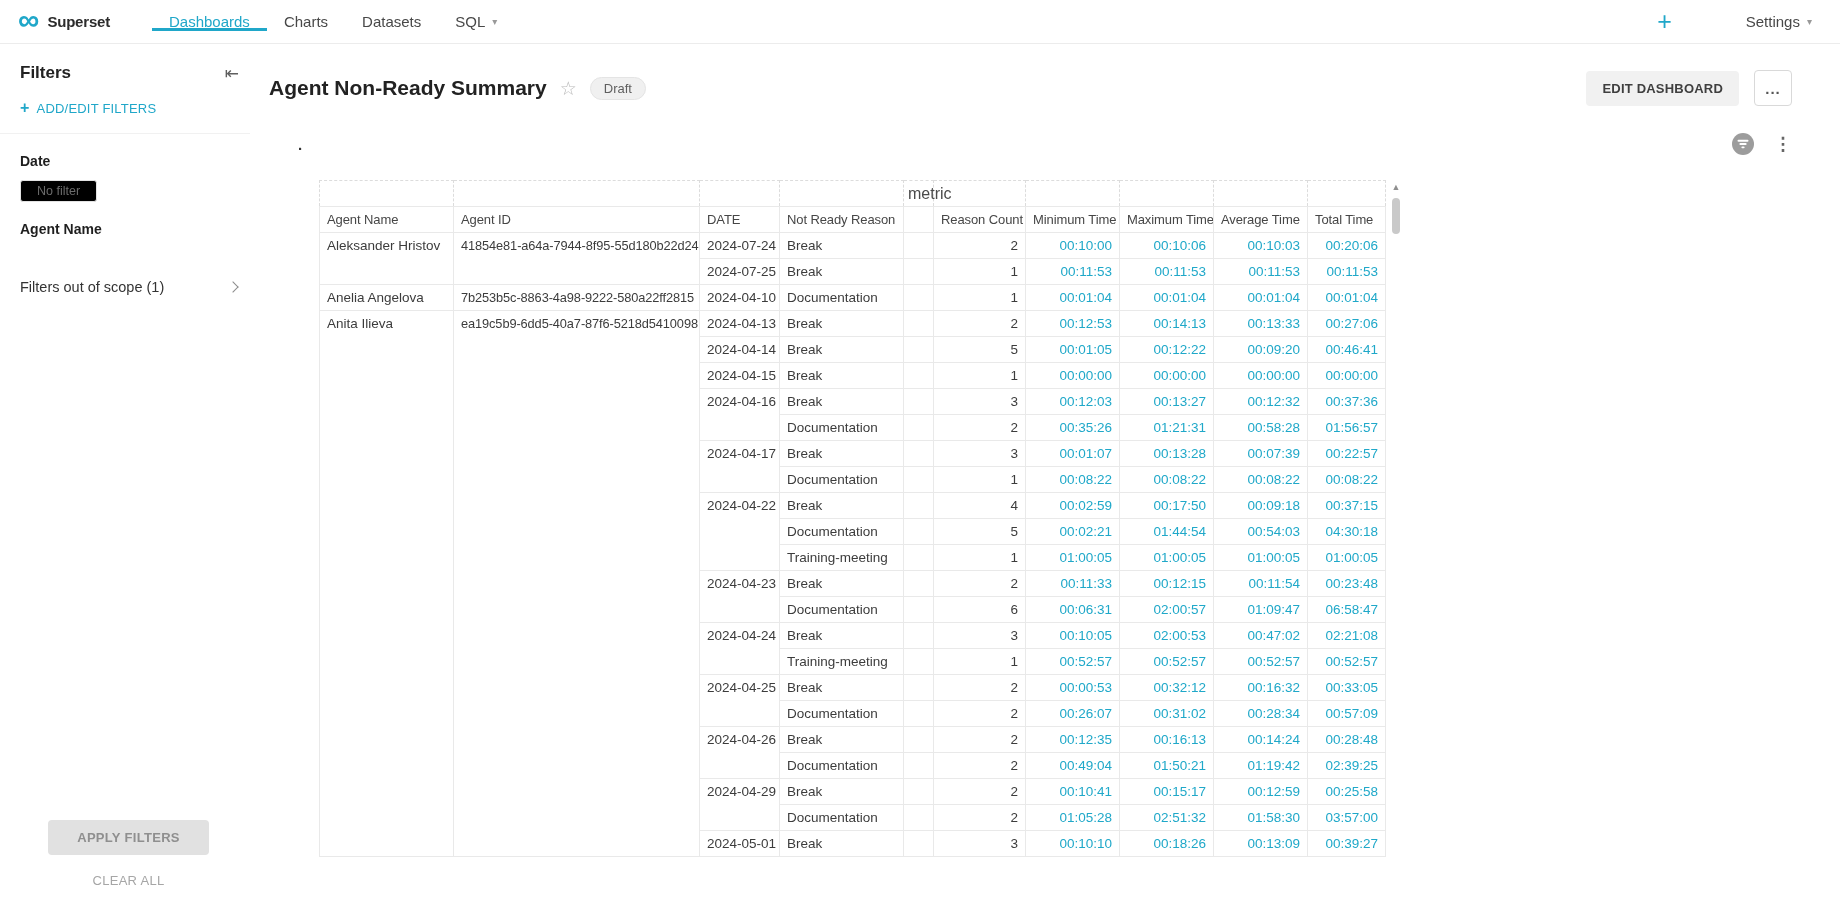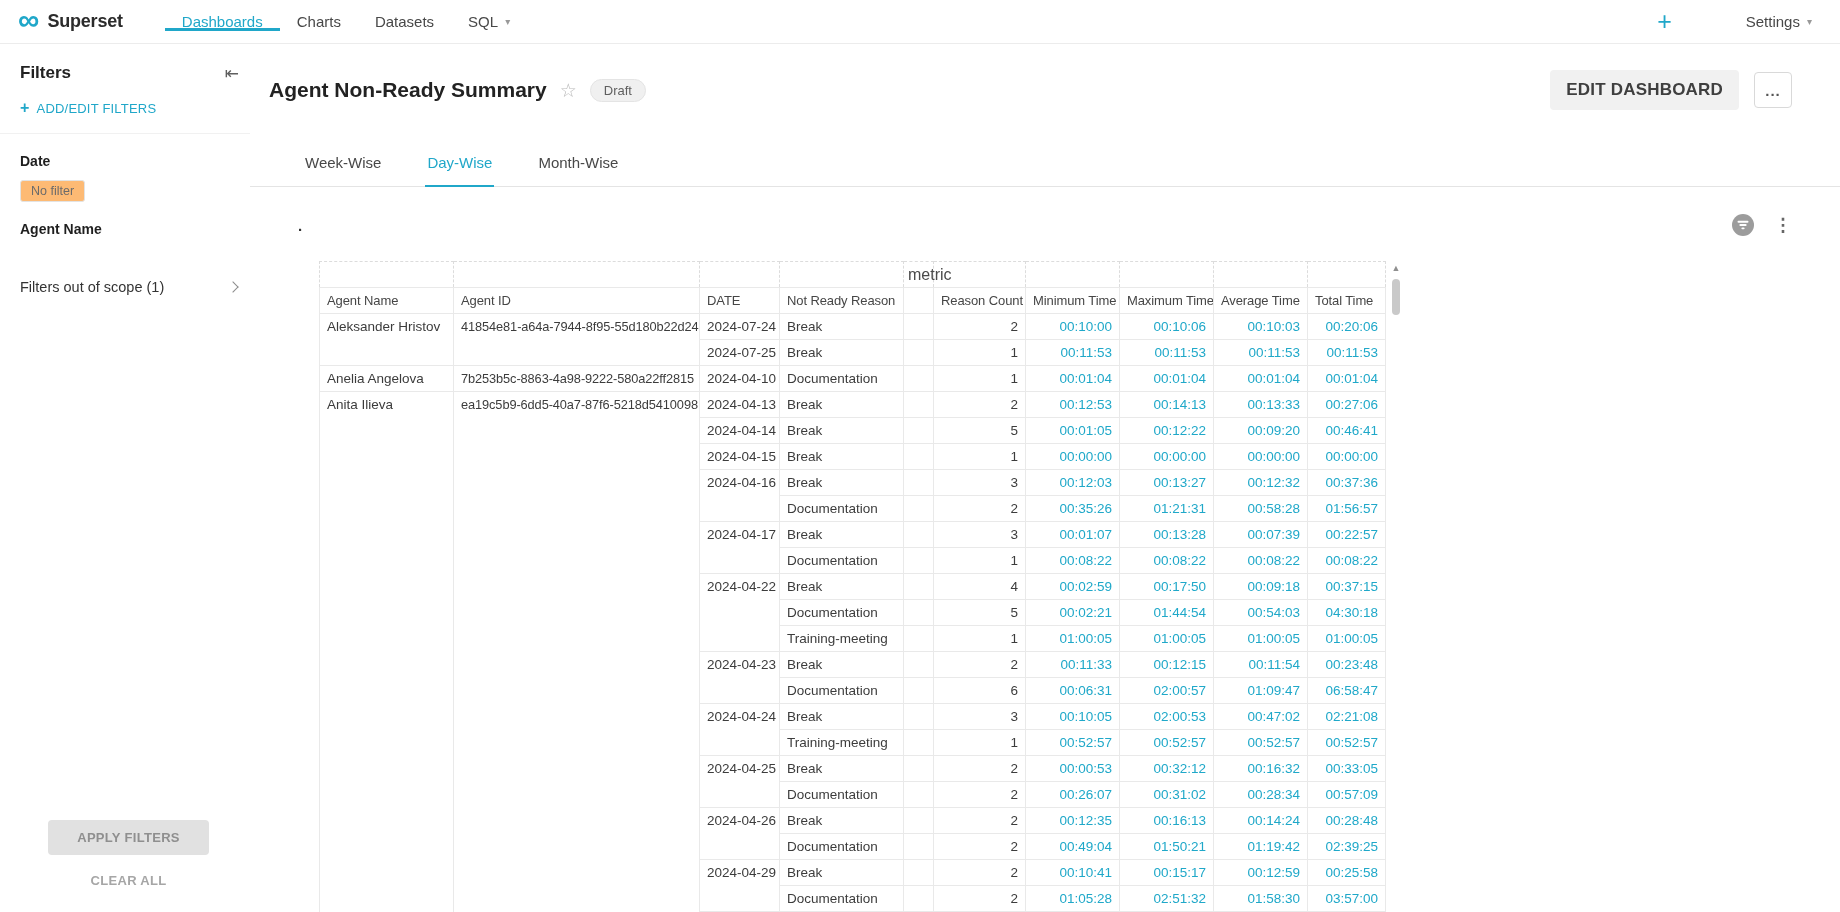"Superset" .brand-name { font-size: 18px -> 15px }
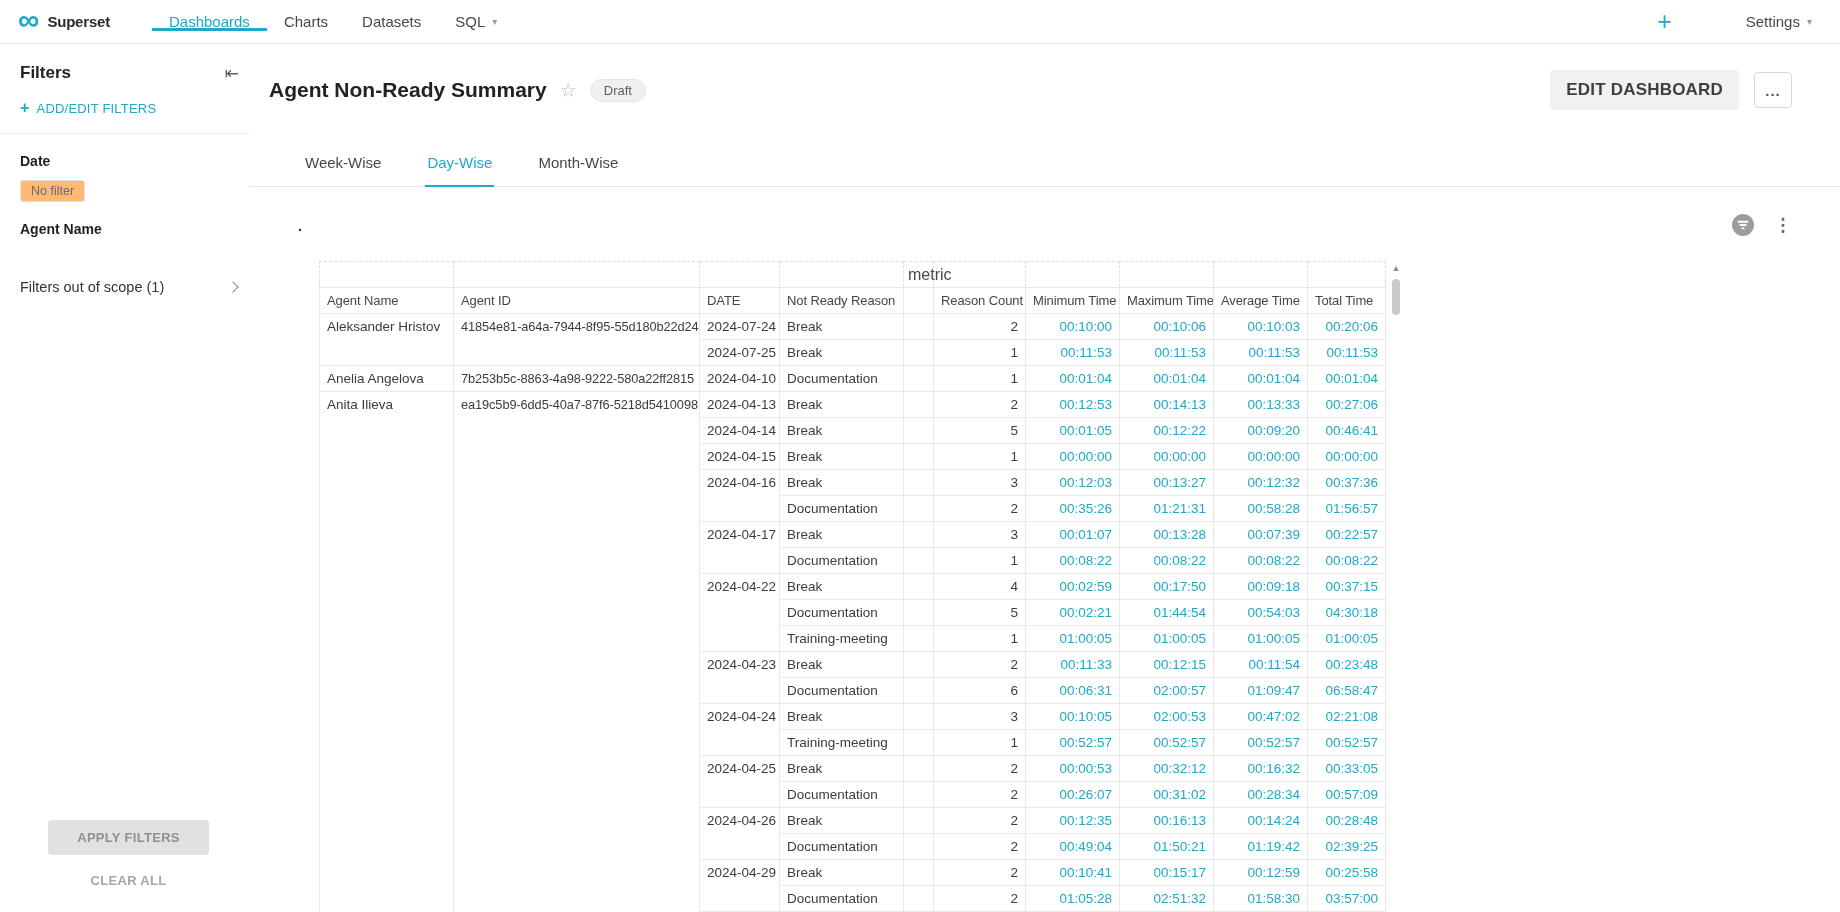"EDIT DASHBOARD" .edit-btn { font-size: 17px -> 13px }
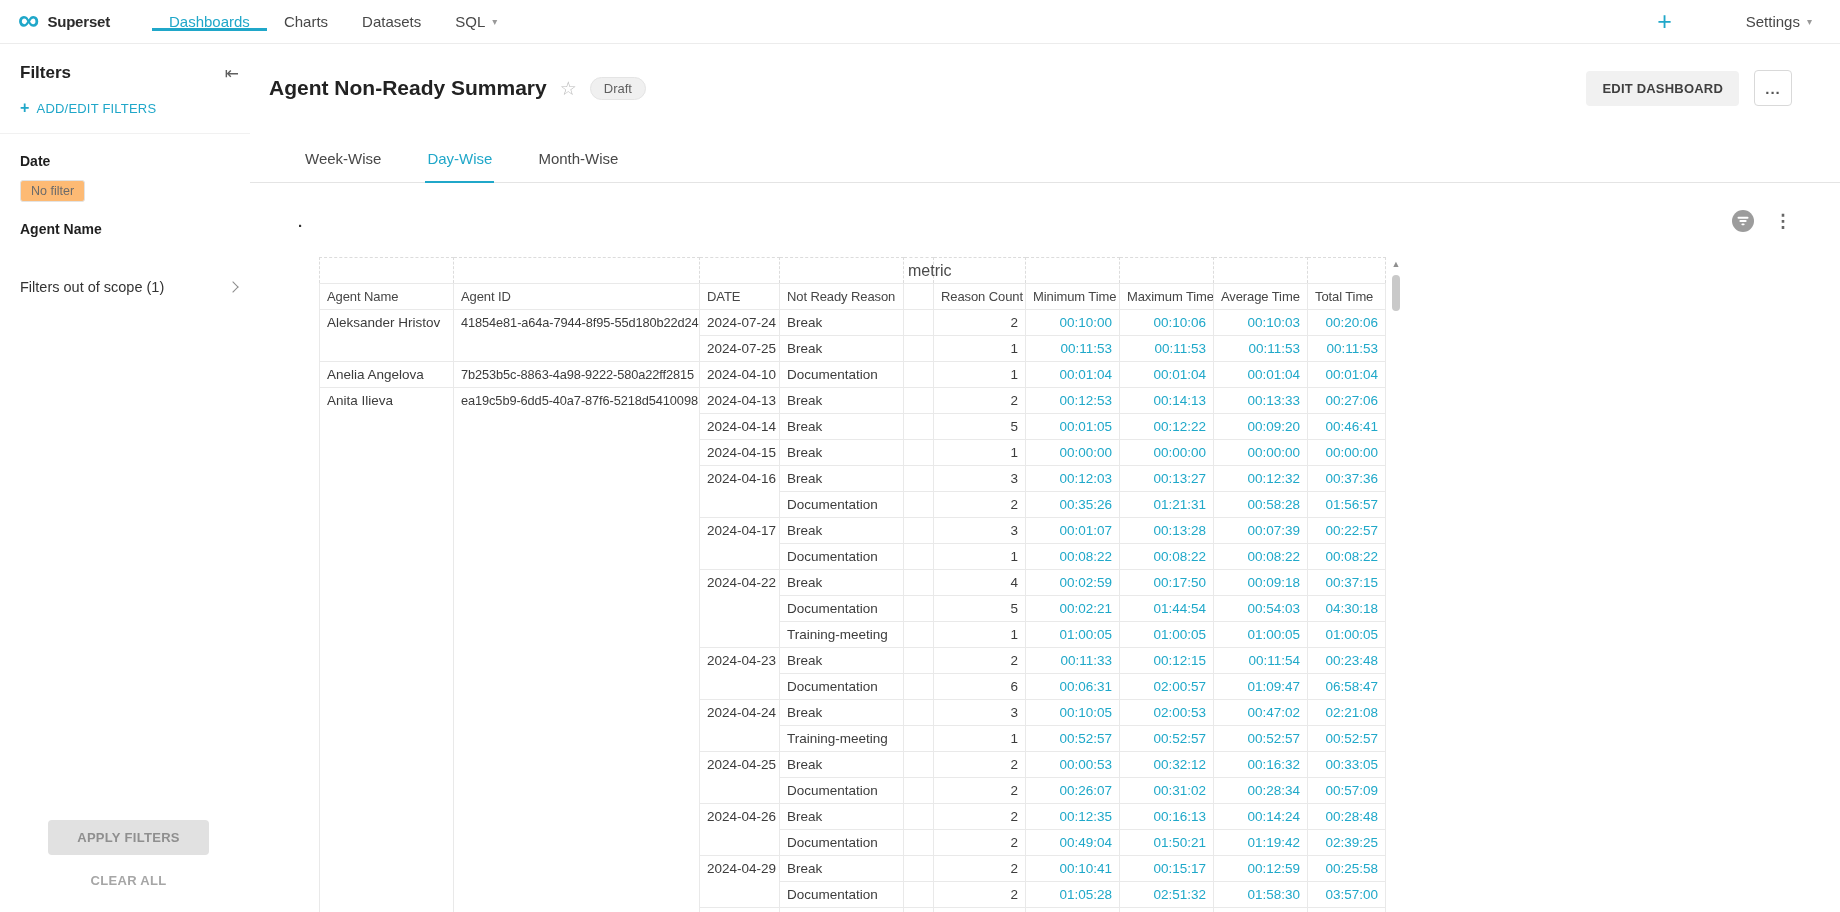"Week-Wise" div.tab-bar { html: <div> <div>Week-Wise</div> <div>Day-Wise</div> <div>Month-Wise</div> </div> -> none }
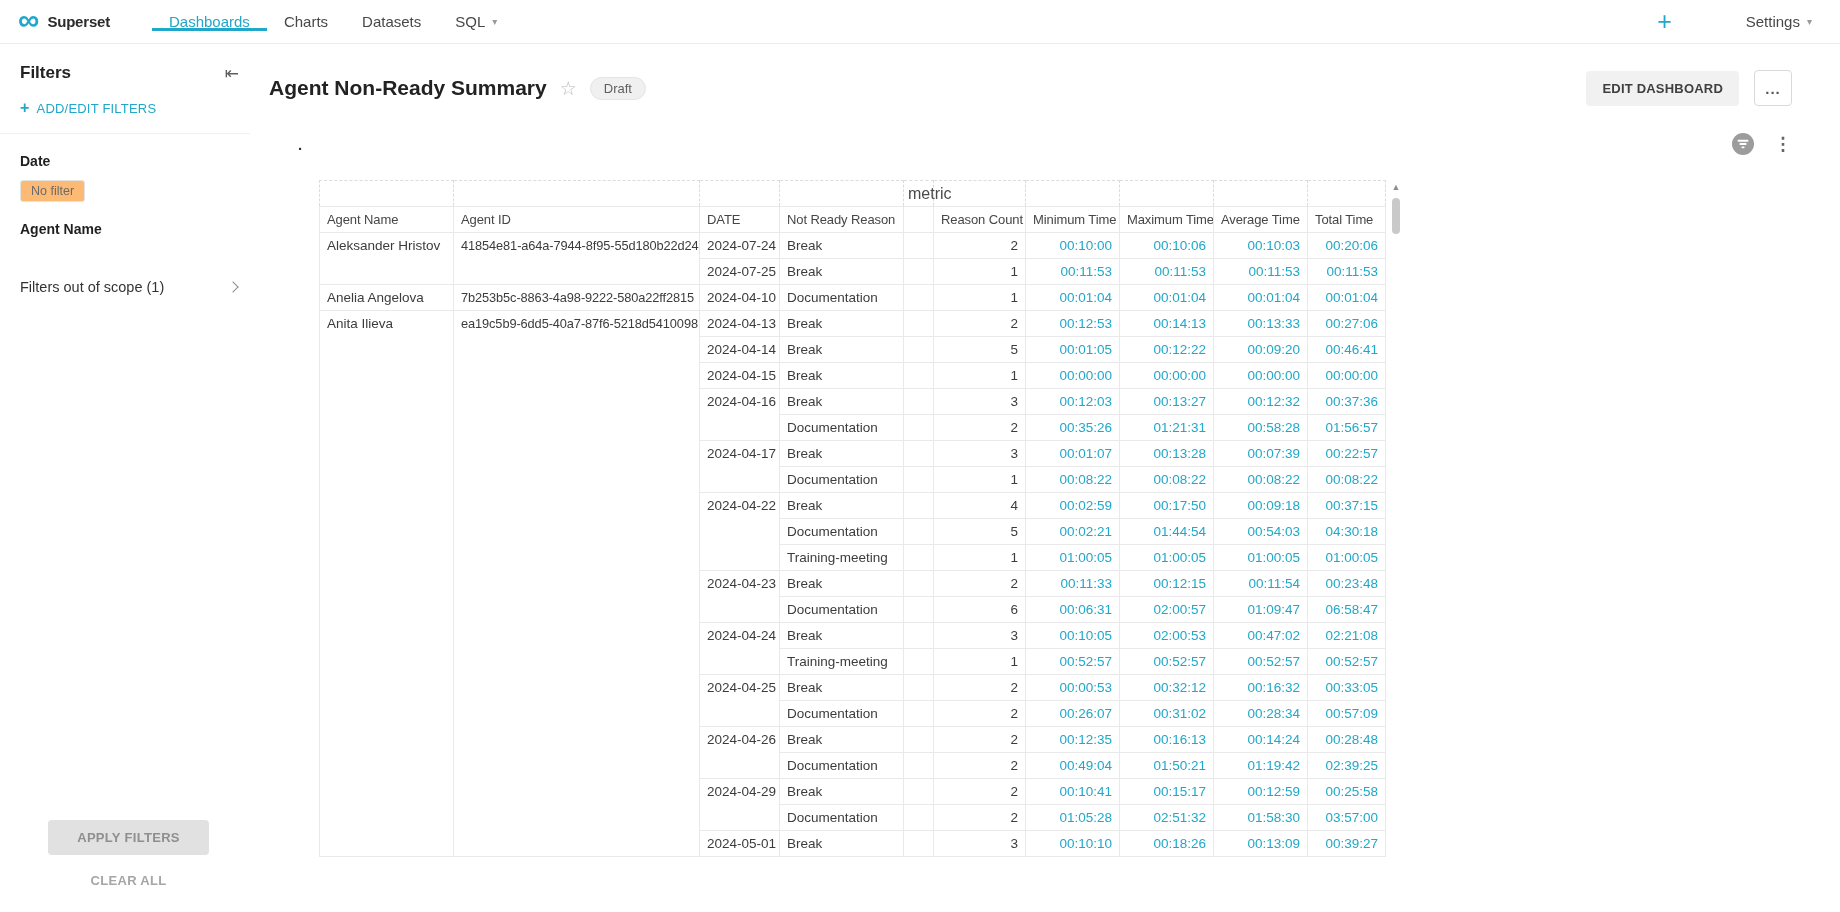"No filter" .tag { background: #fdba74 -> #000000; padding: 3px 10px -> 3px 16px }
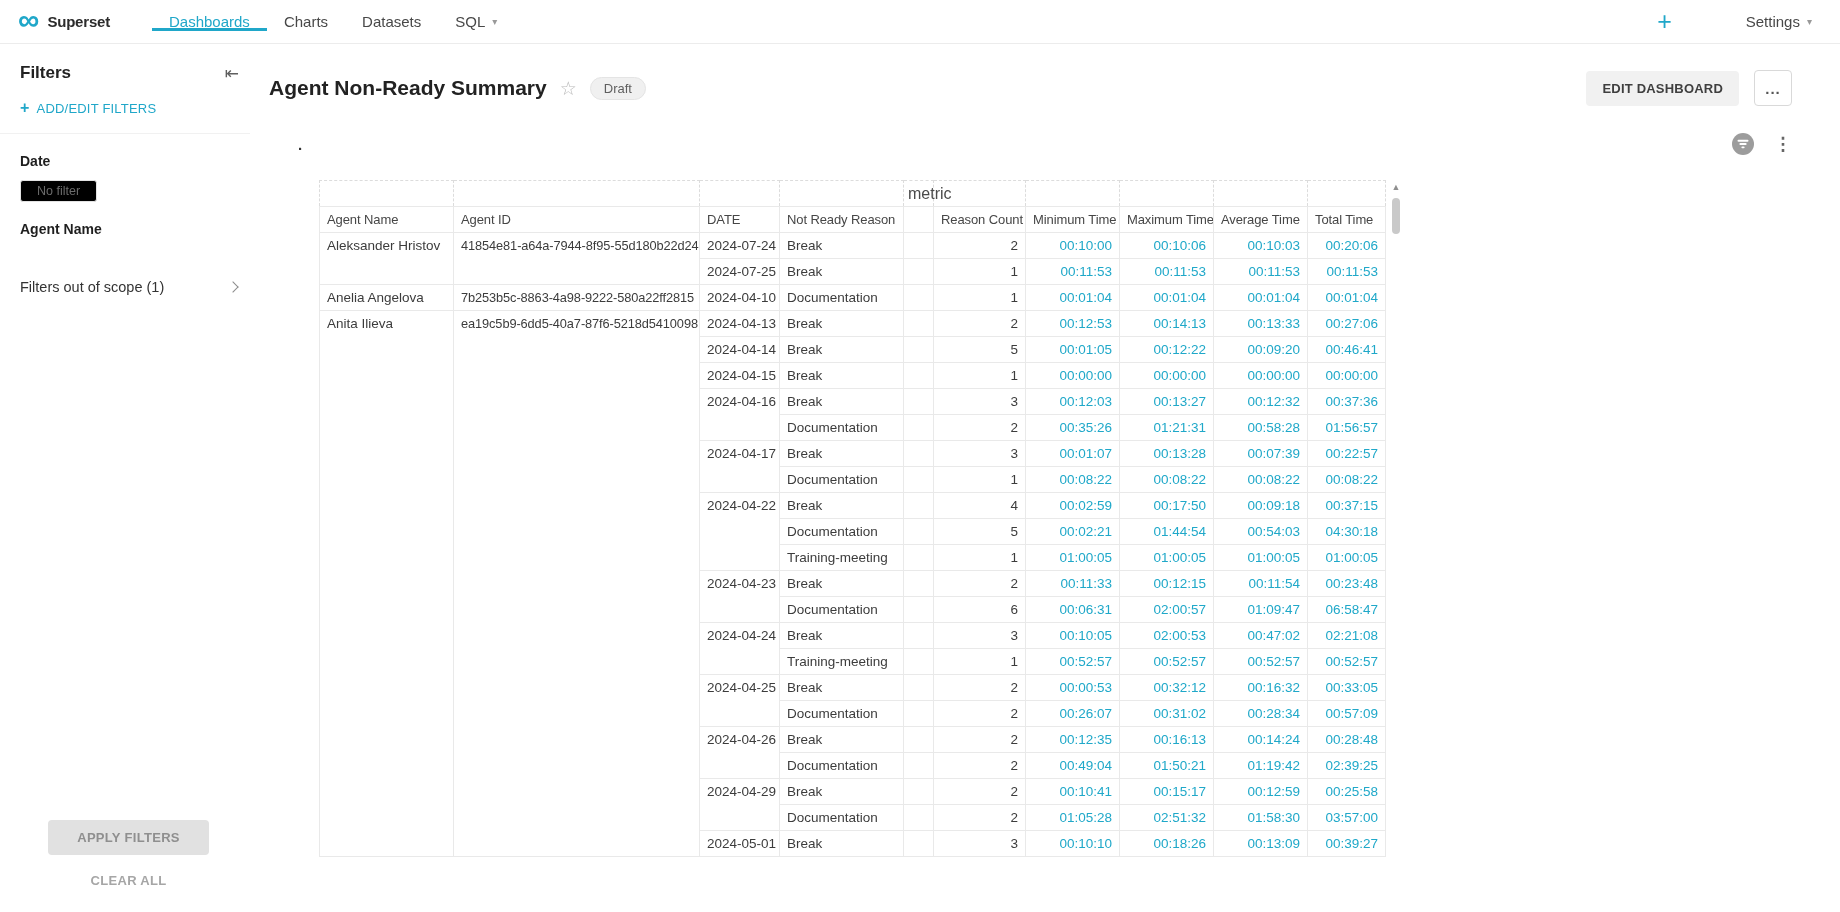"CLEAR ALL" .clear-btn { font-weight: 700 -> 400 }
